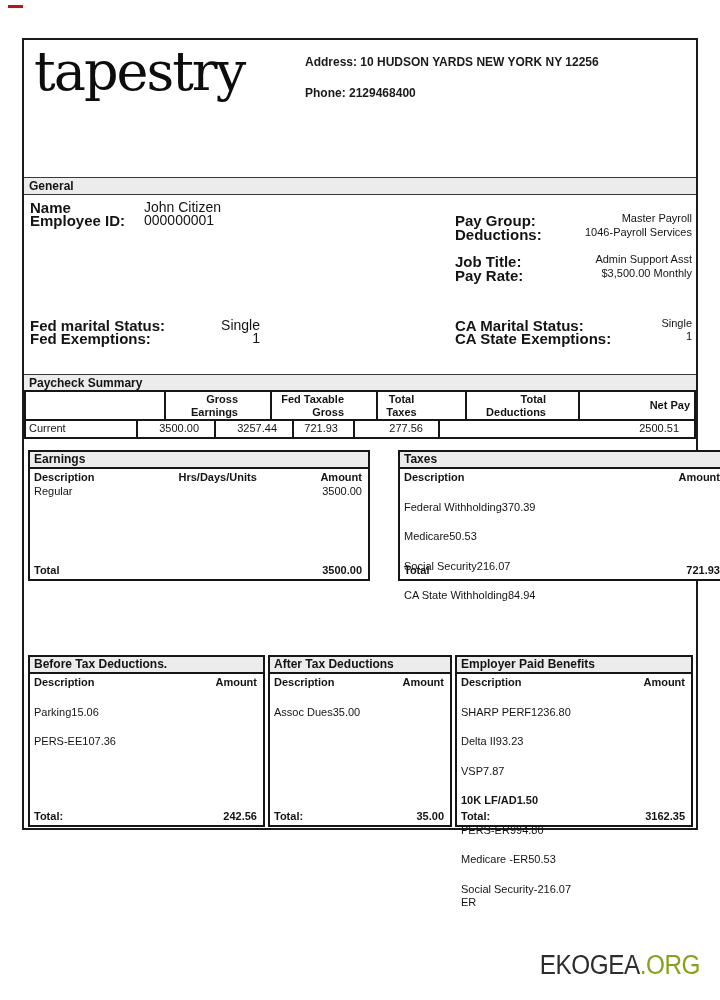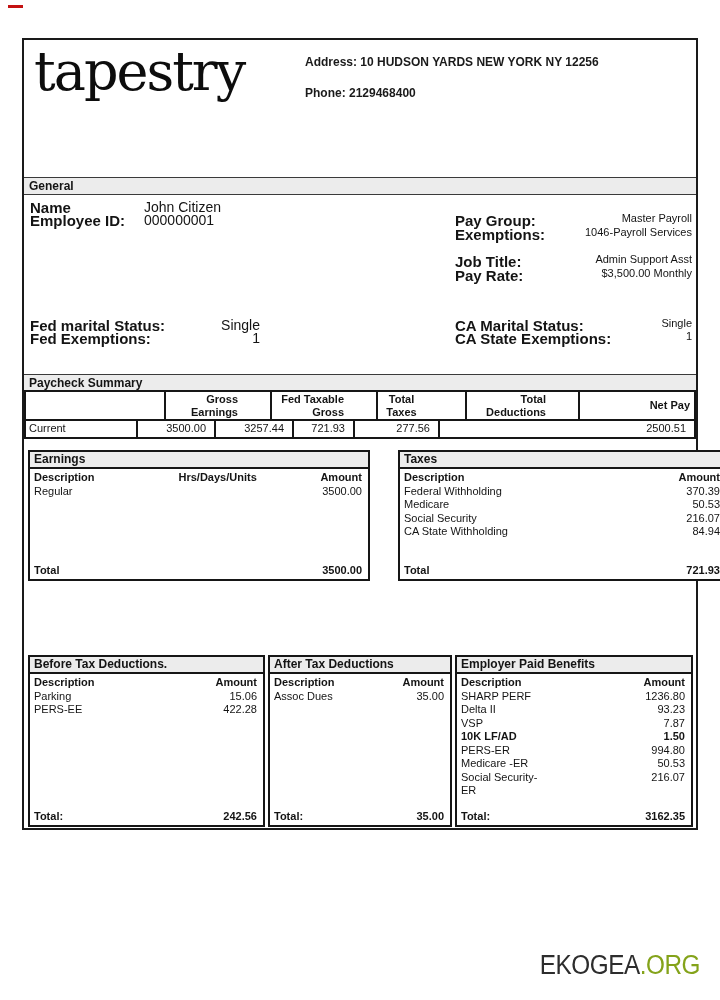"Exemptions:" div.fl { text: Exemptions -> Deductions }
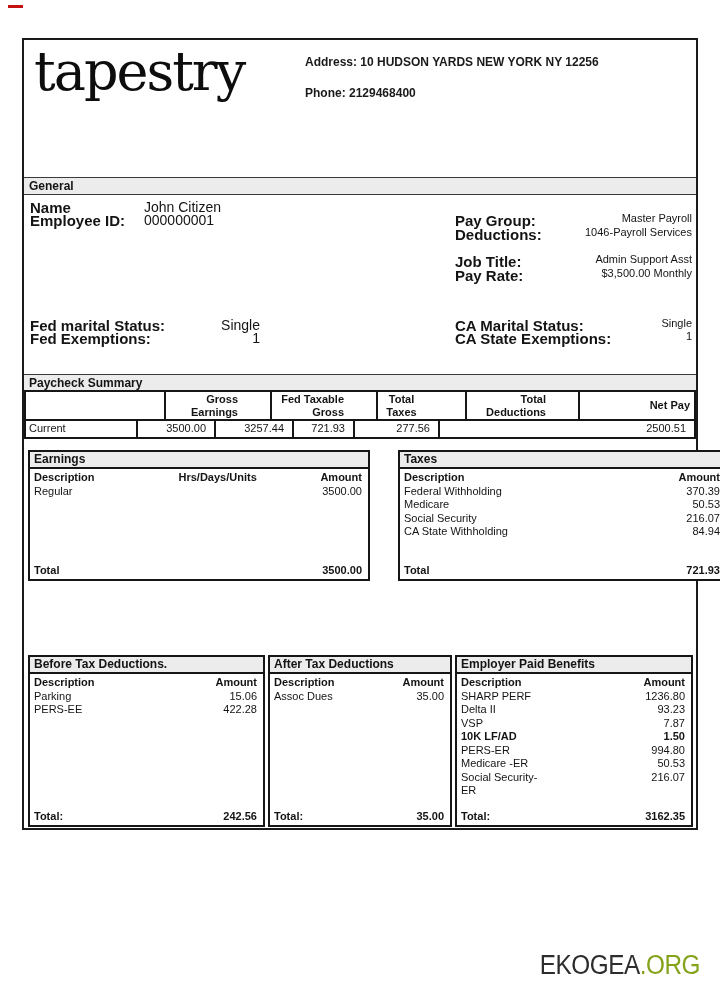"Current" .ps-dc { padding-right: 8px -> 15px }
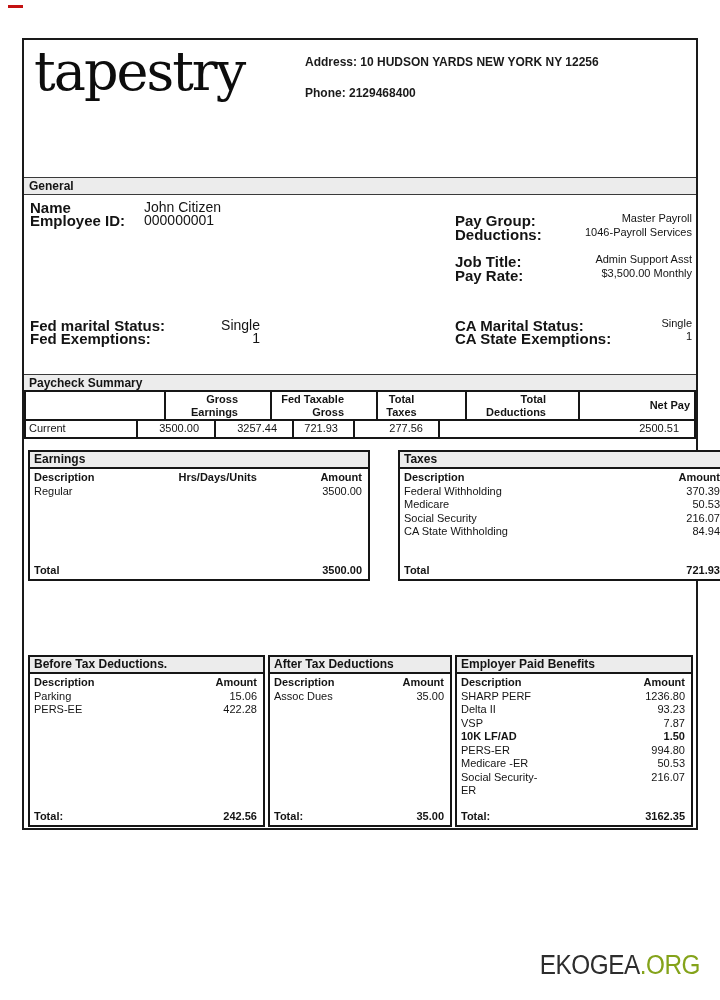"Federal Withholding" .brow { justify-content: space-between -> none; margin-top: none -> 16px }
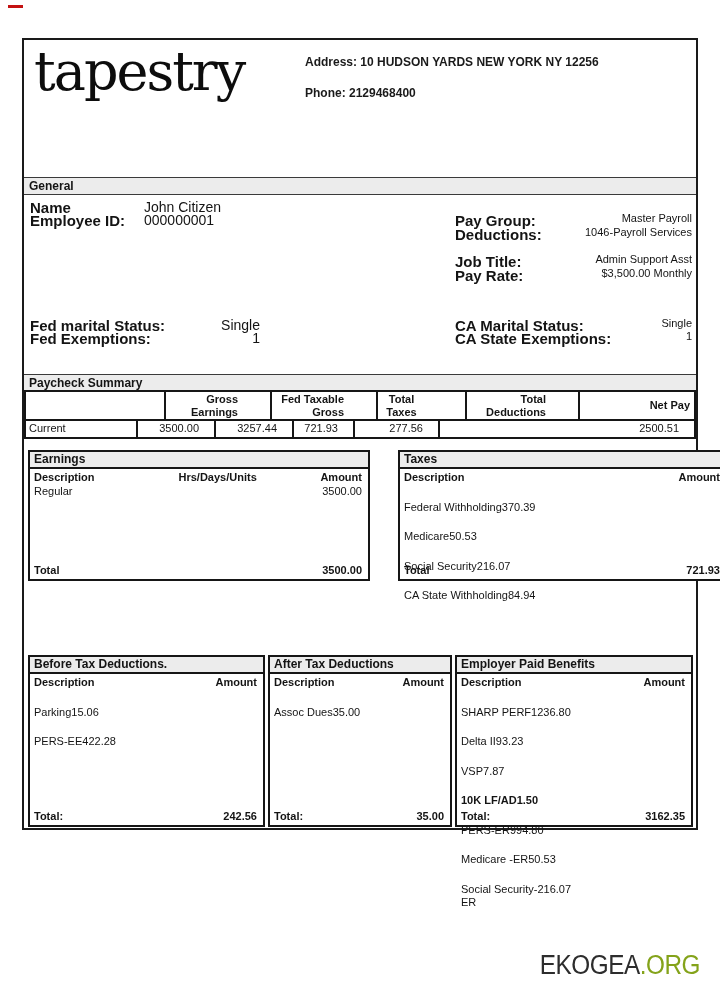"422.28" span.a { text: 422.28 -> 107.36 }
